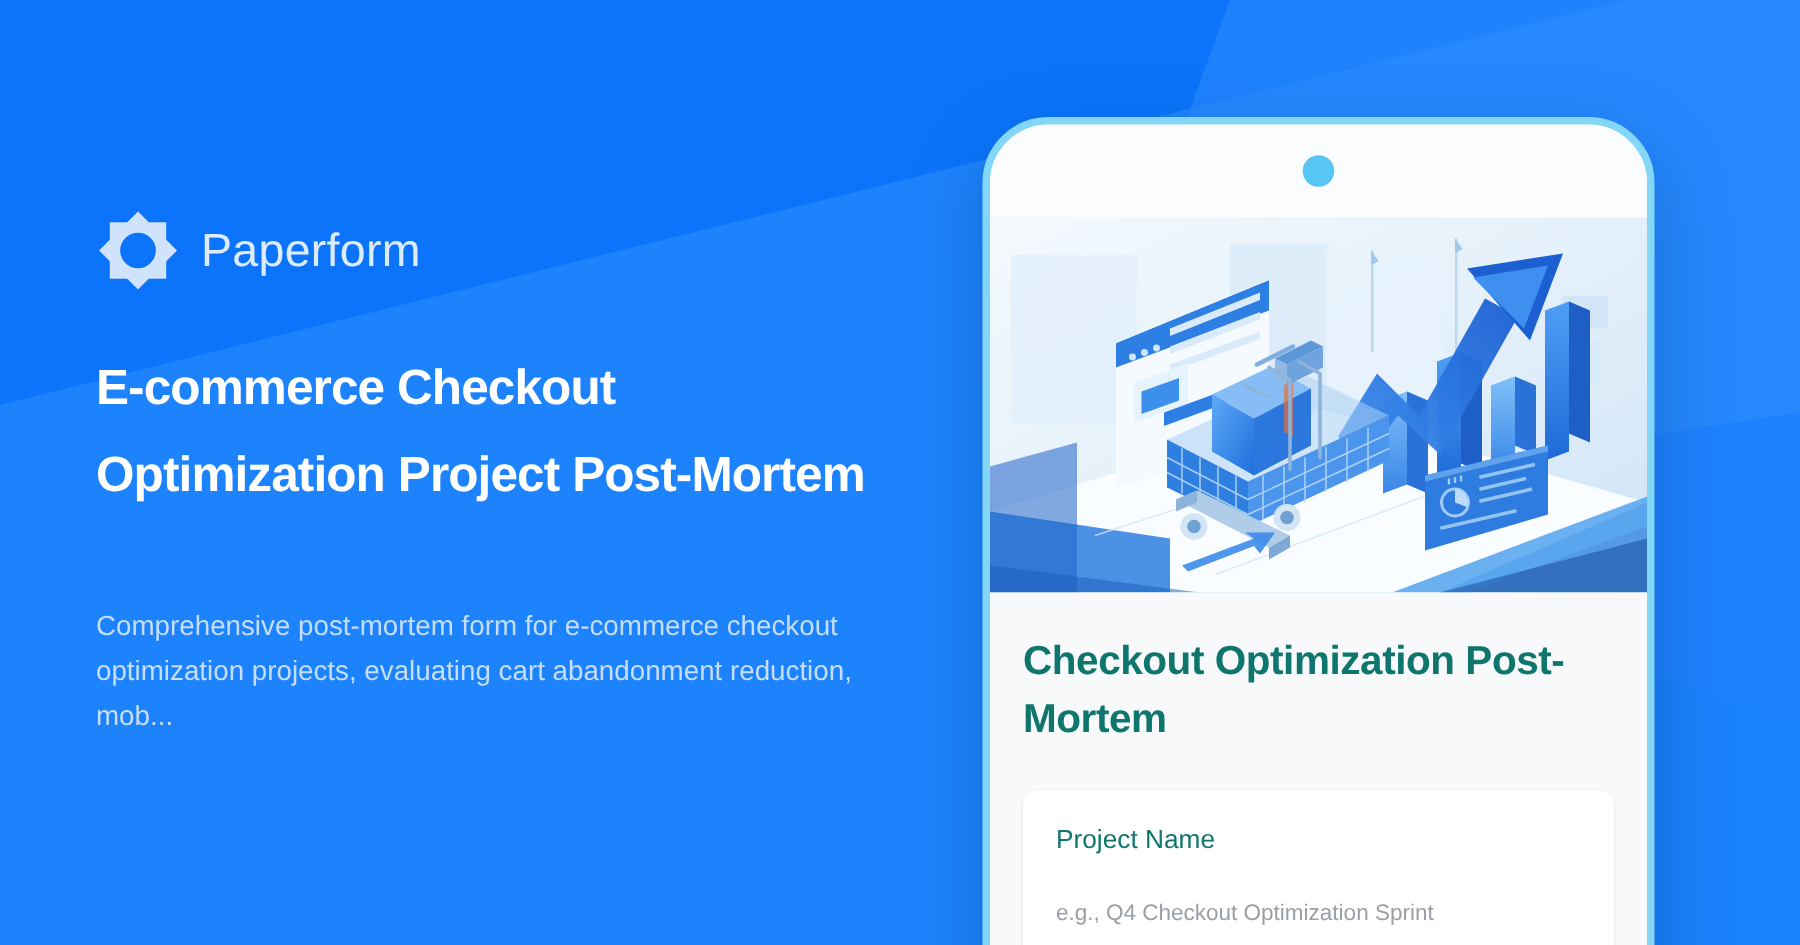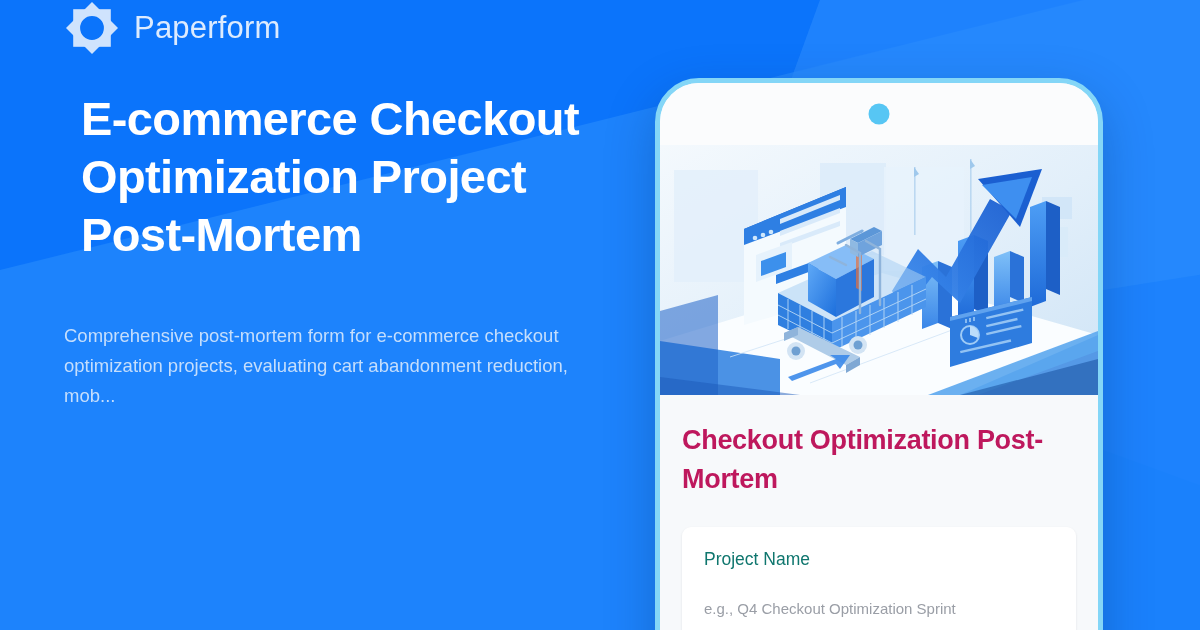"Paperform" .left-col { justify-content: flex-start -> center }
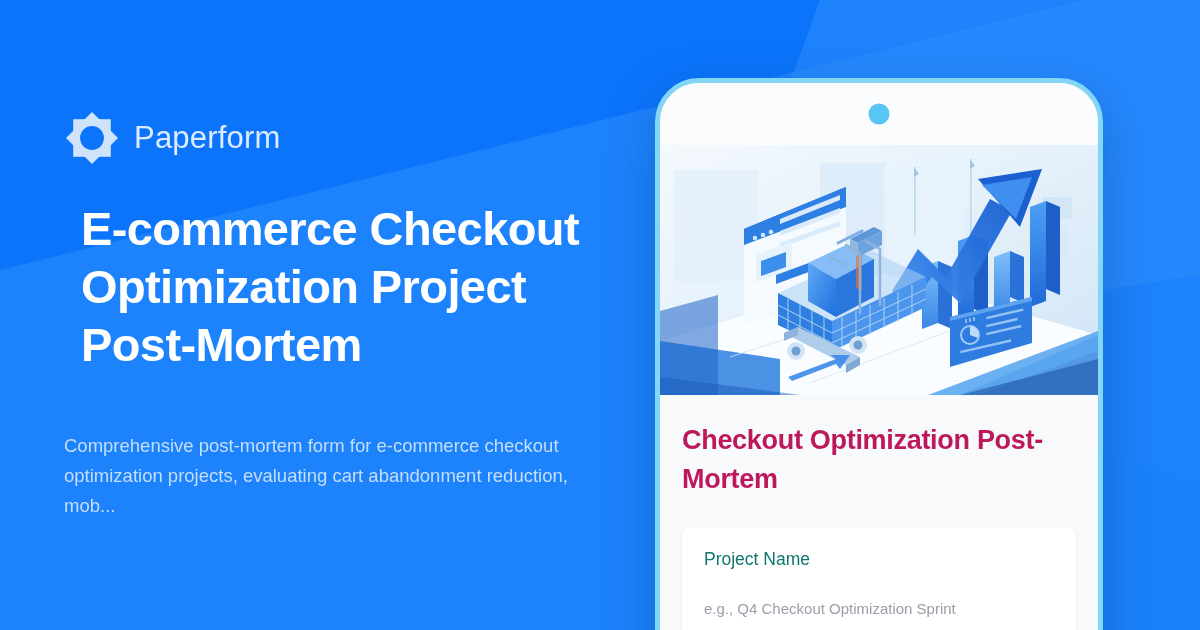"E-commerce Checkout Optimization Project" .og-title { font-size: 47px -> 33px; margin-left: 17px -> none }
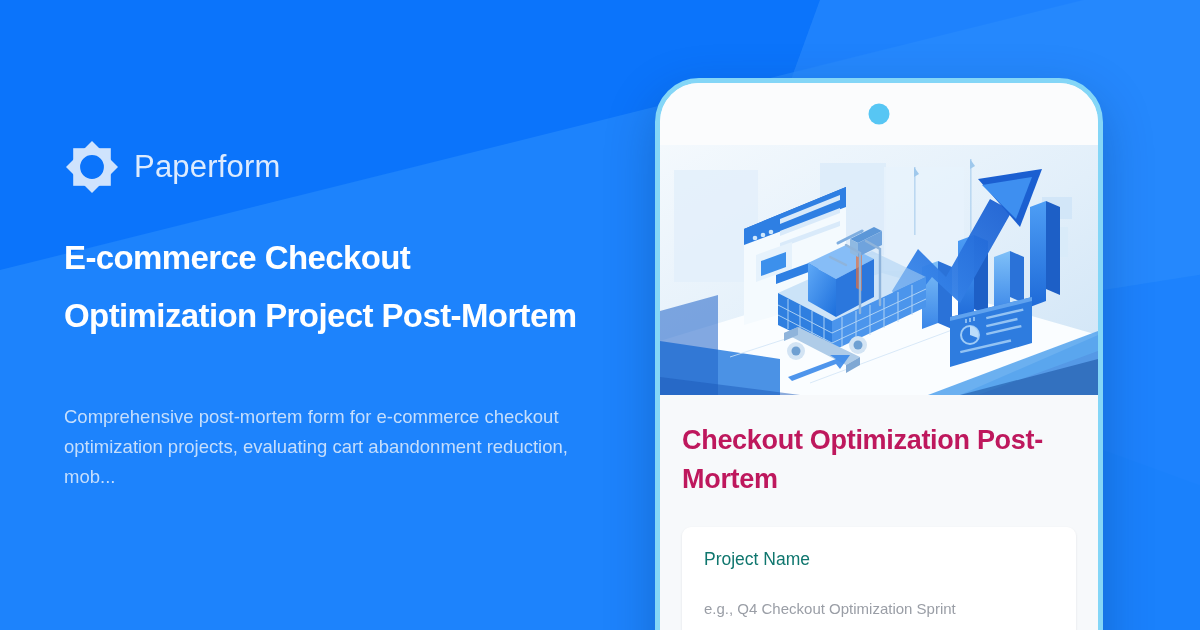"Checkout Optimization Post-Mortem" .form-title { color: #be185d -> #0f766e }
